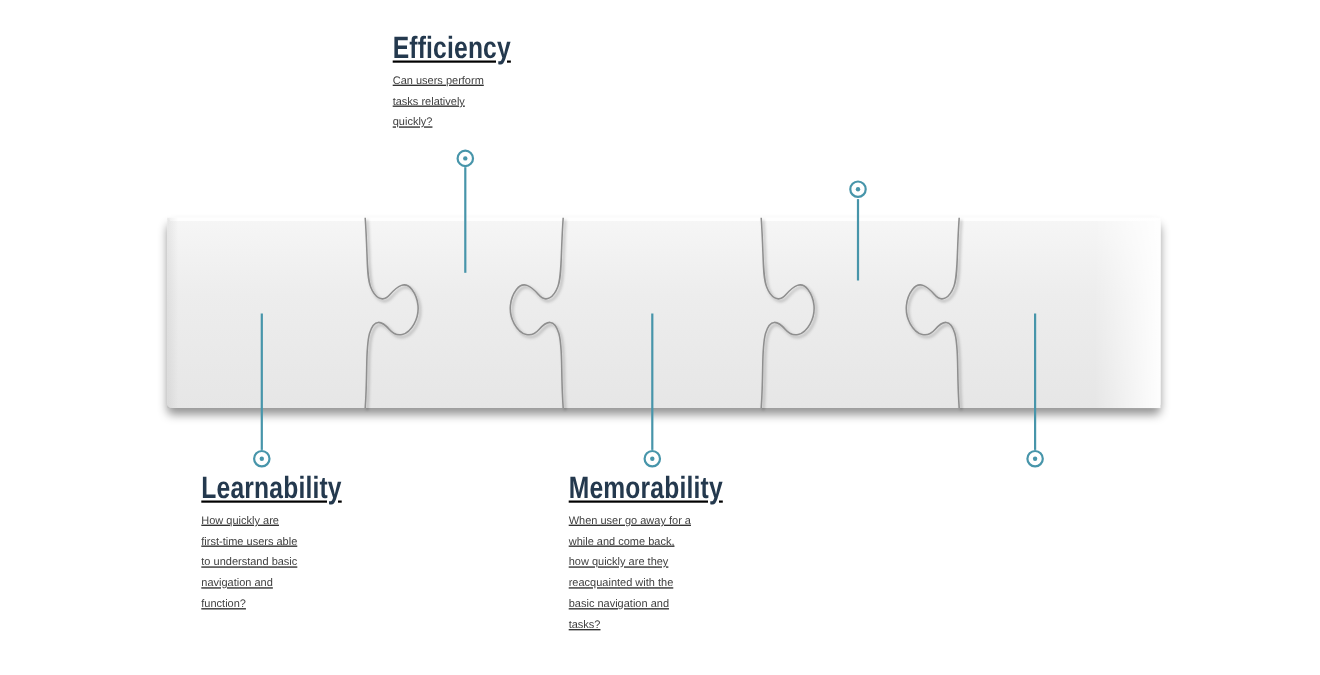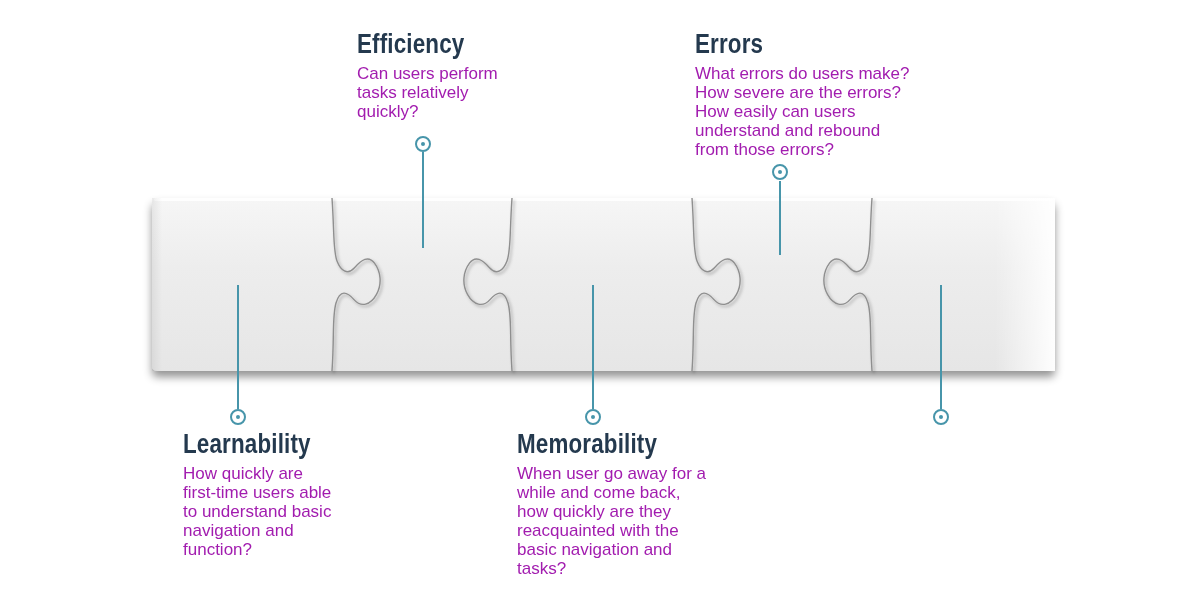"Efficiency" .block { text-decoration: none -> underline }
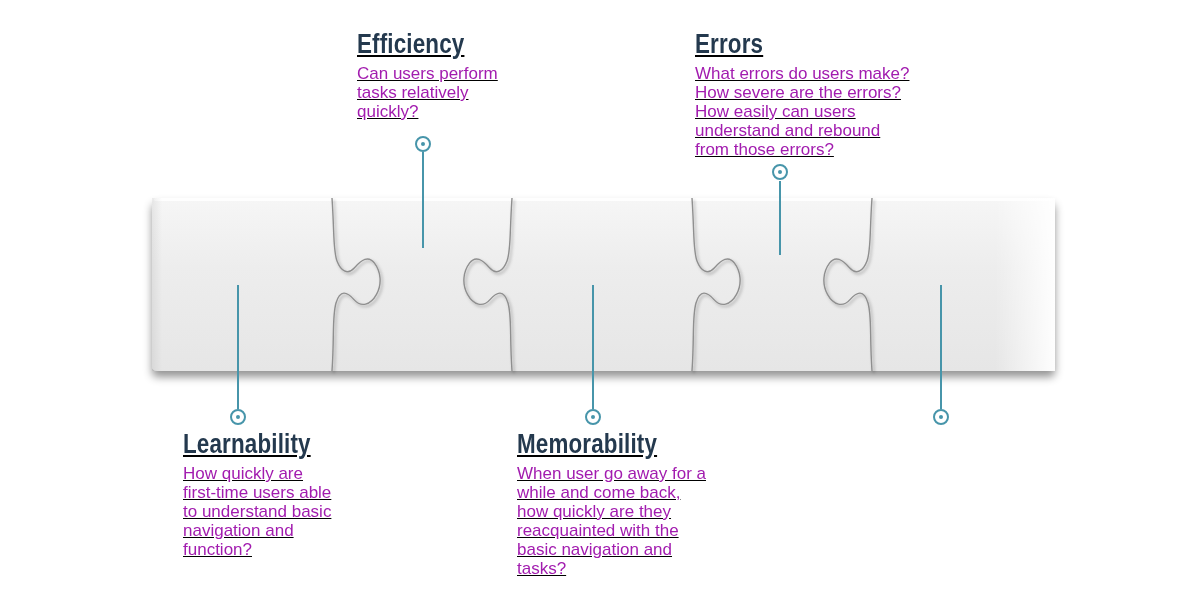"Errors" div.block { html: <div> <h2>Errors</h2> <p>What errors do users make? How severe are the errors? How easily can users understand and rebound from those errors?</p> </div> -> none }
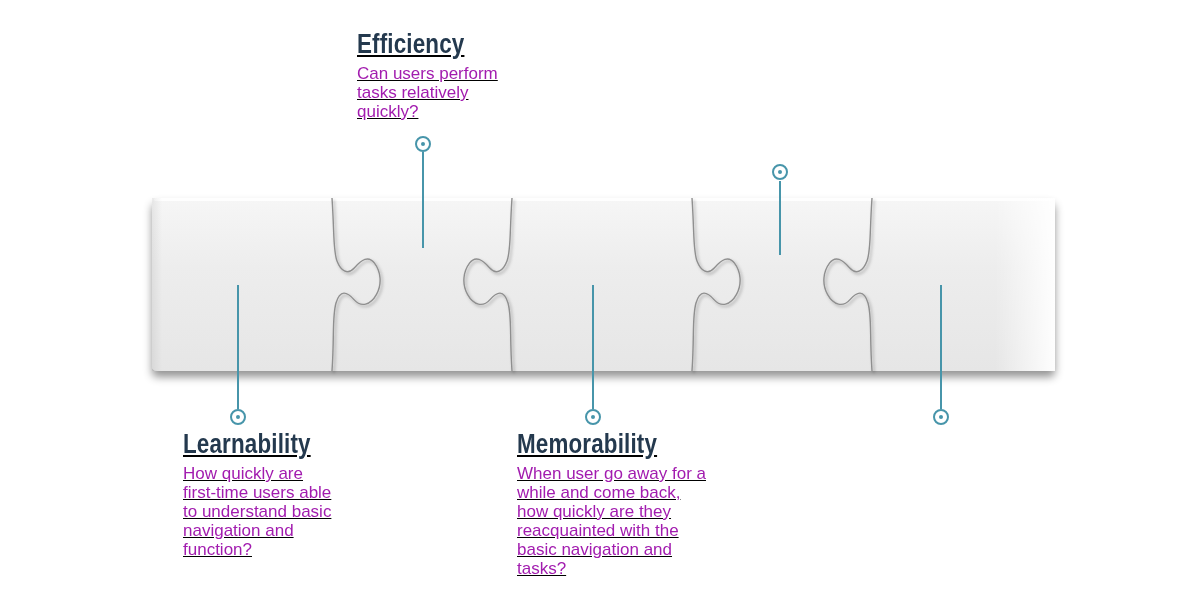"Can users perform" .block p { color: #a21caf -> #404040; font-size: 17px -> 10px }
